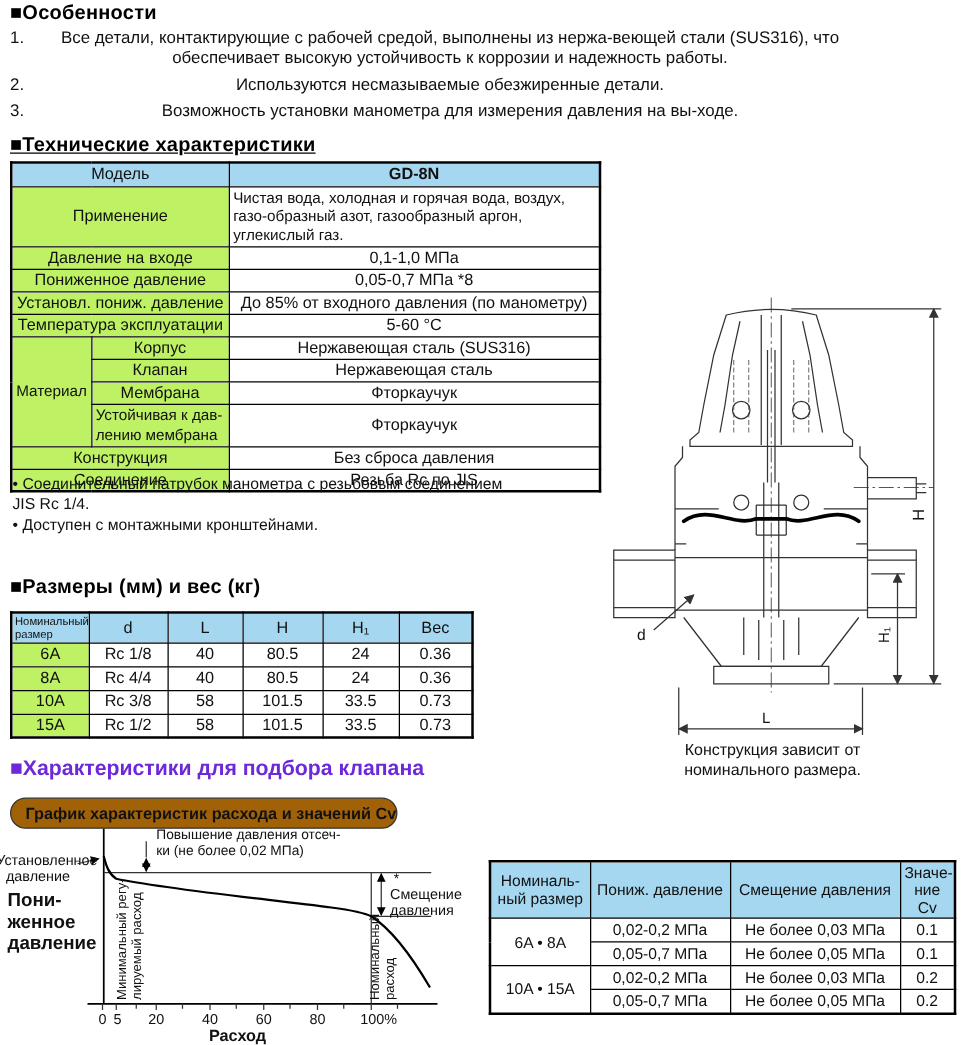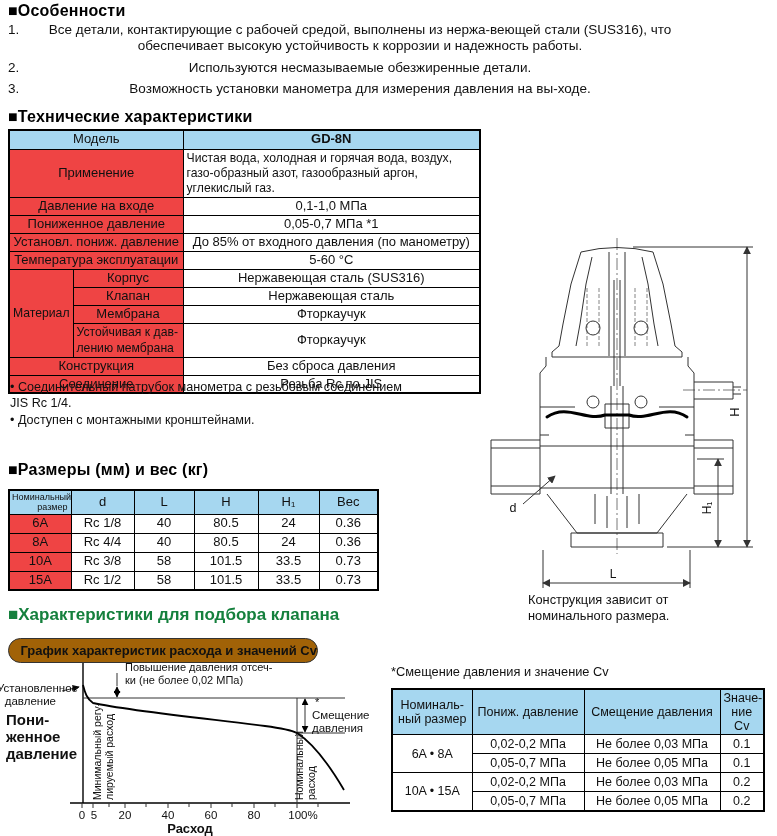"■Технические характеристики" div.abs { text-decoration: none -> underline }
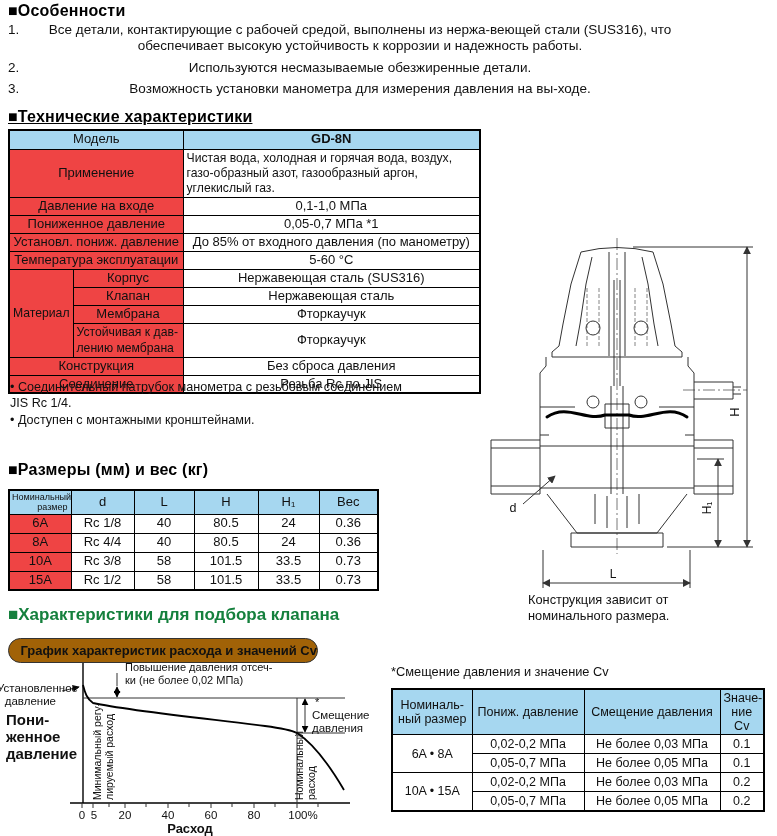"Применение" .lbl { background: #ef4444 -> #bef264 }
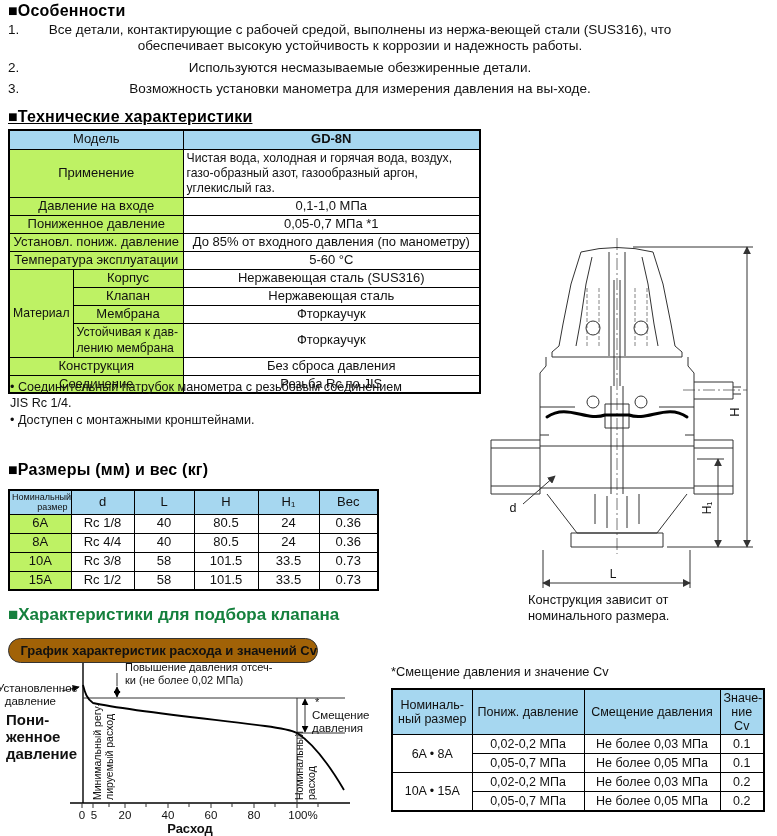"0,05-0,7 МПа *1" td { text: 1 -> 8 }
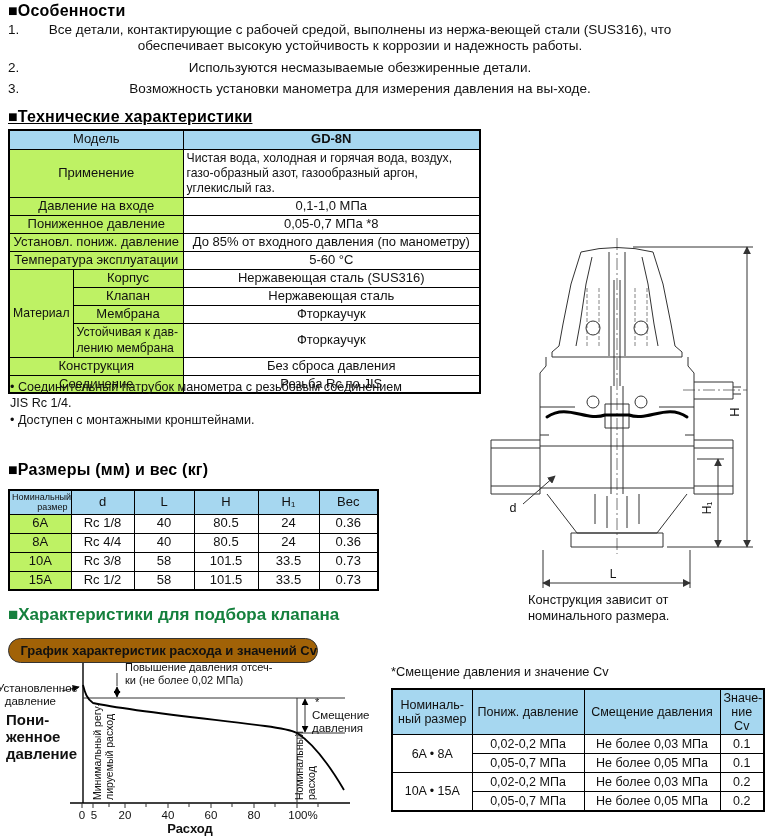"Номинальный размер" .tiny-h { text-align: right -> left }
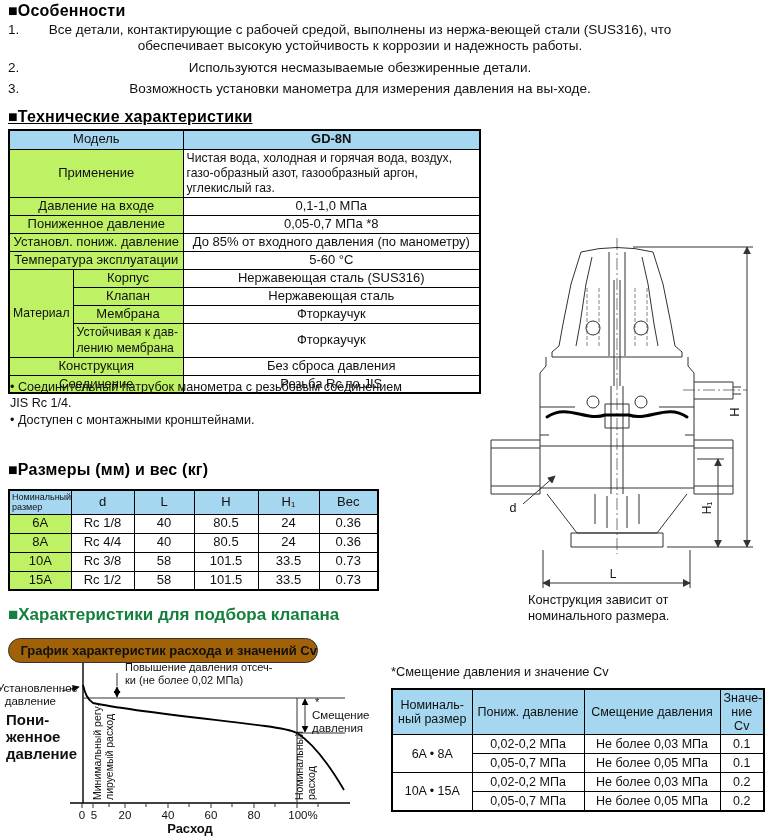"Конструкция зависит от номинального" .caption { text-align: left -> center }
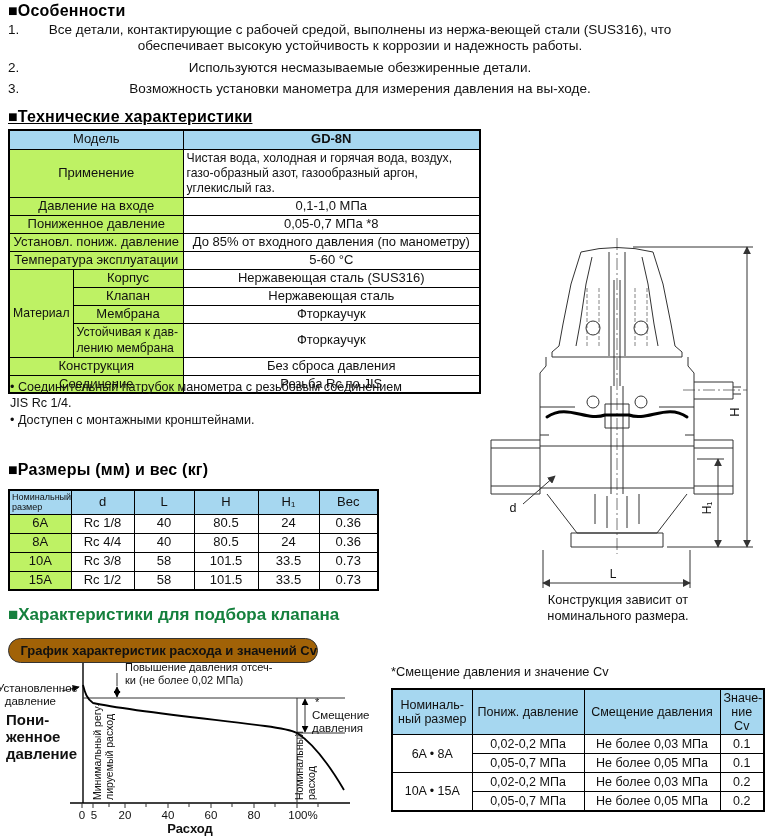"■Характеристики для подбора клапана" .sec-h-lg { color: #15803d -> #6d28d9 }
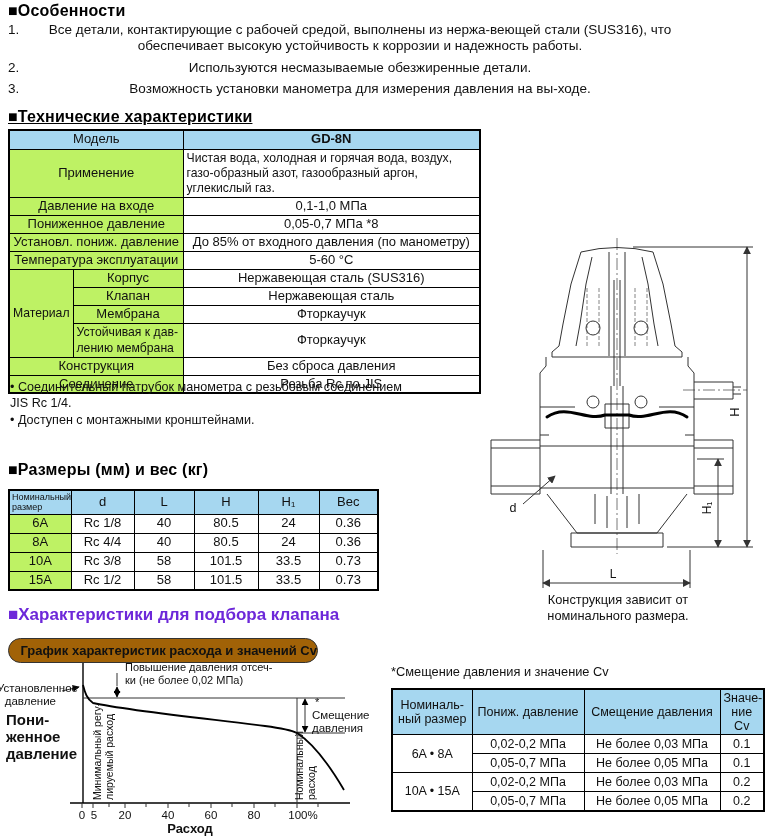"*Смещение давления и значение Cv" div.abs { html: <div>*Смещение давления и значение Cv</div> -> none }
